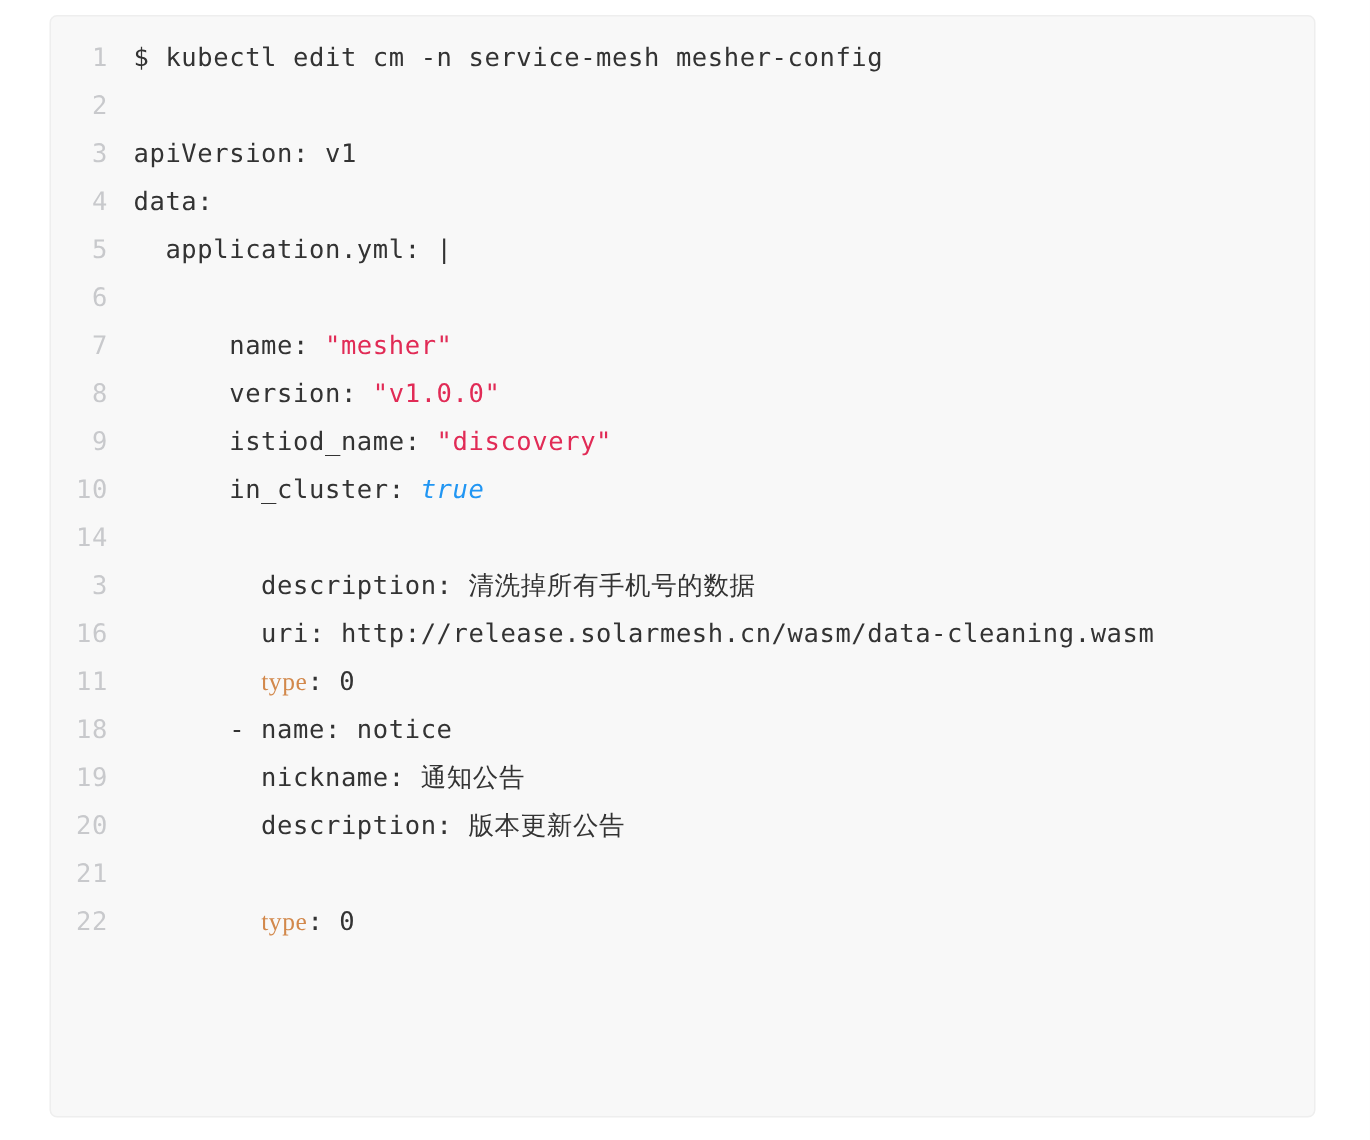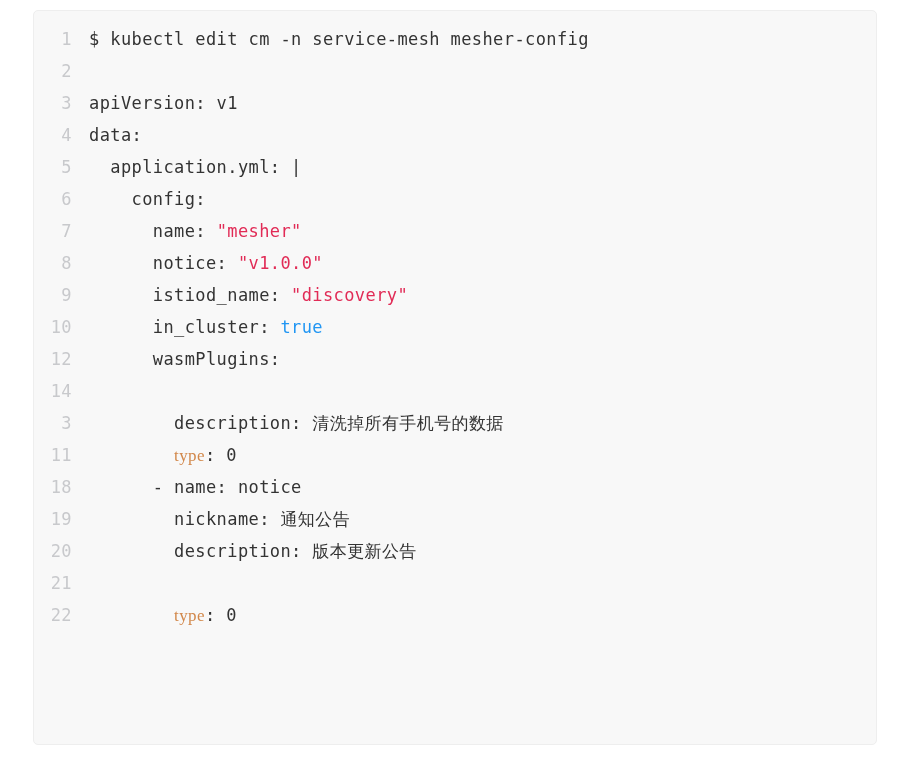"config:" code.line-content { html: <code><span> config:</span></code> -> none }
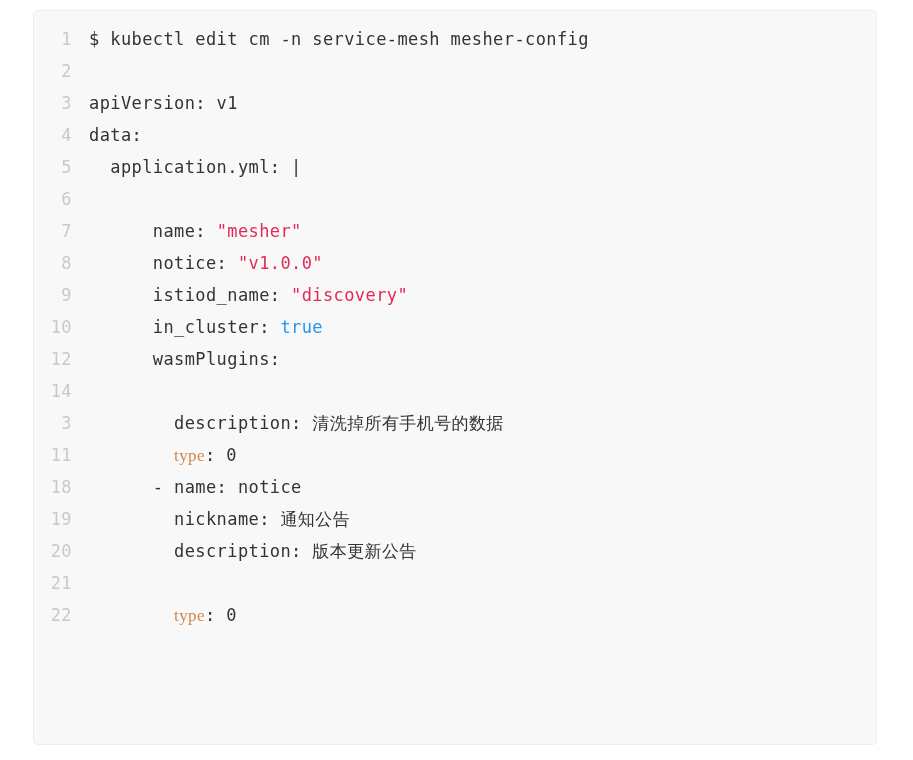"notice:" span.tok-plain { text: notice -> version }
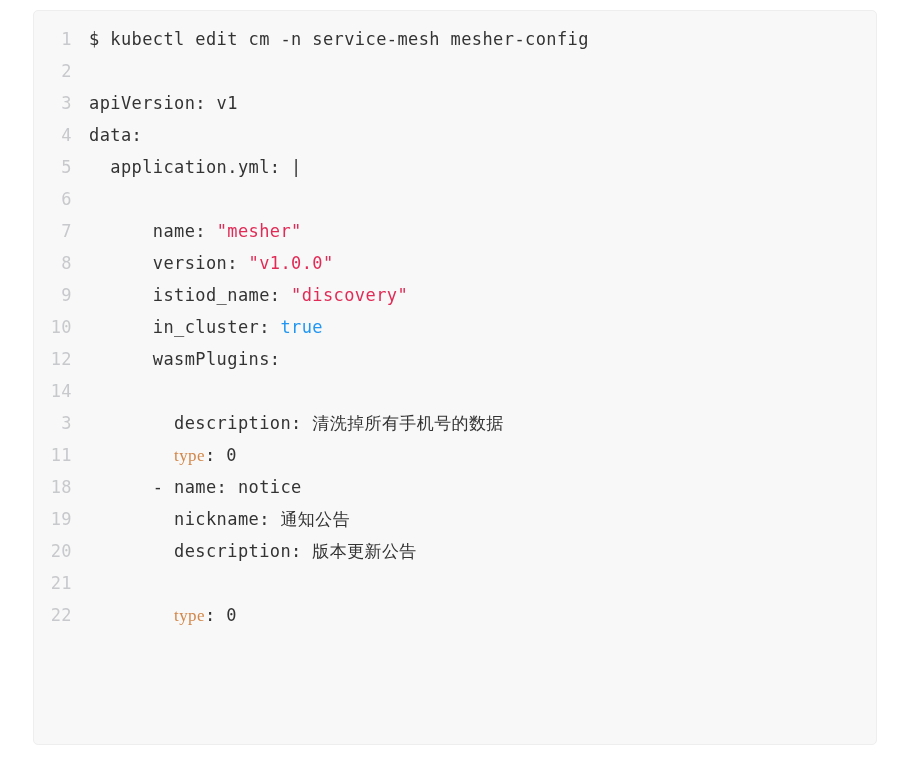"true" .tok-boolean { font-style: none -> italic }
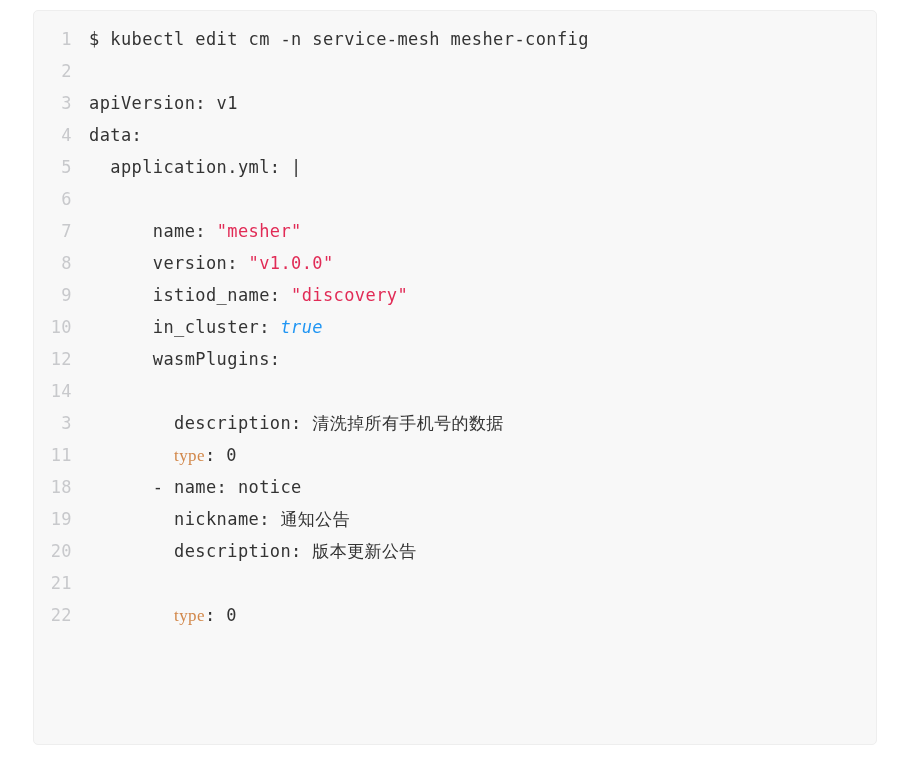"12" div.code-line { html: <div> <span>12</span> <code><span> wasmPlugins:</span></code> </div> -> none }
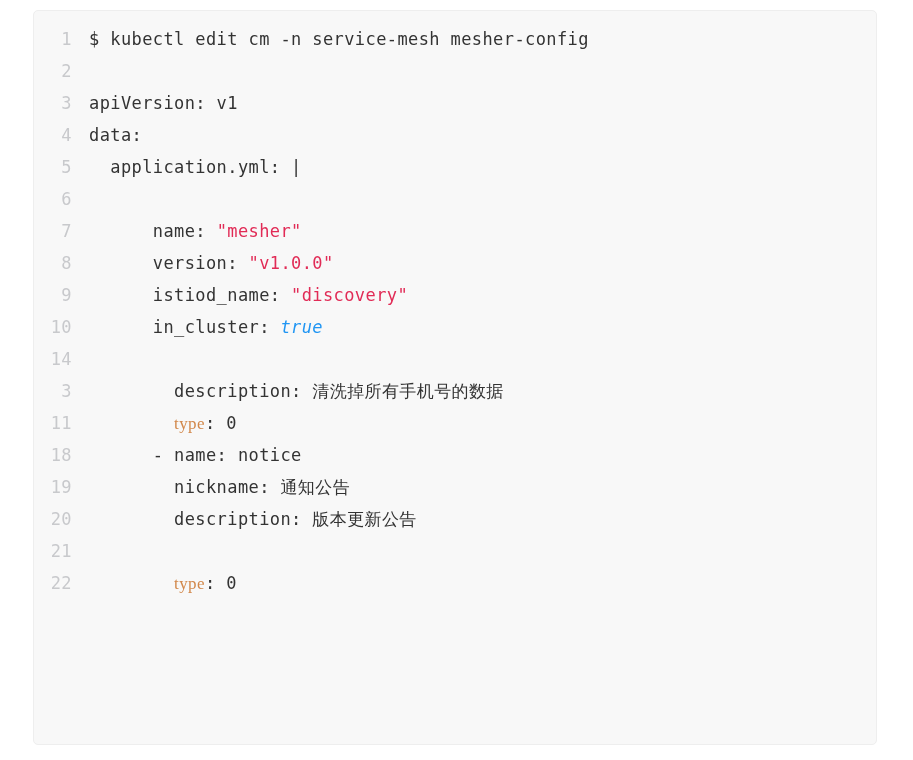"16" div.code-line { html: none -> <div> <span>16</span> <code><span> uri: http://release.solarmesh.cn/wasm/data-cleaning.wasm</span></code> </div> }
